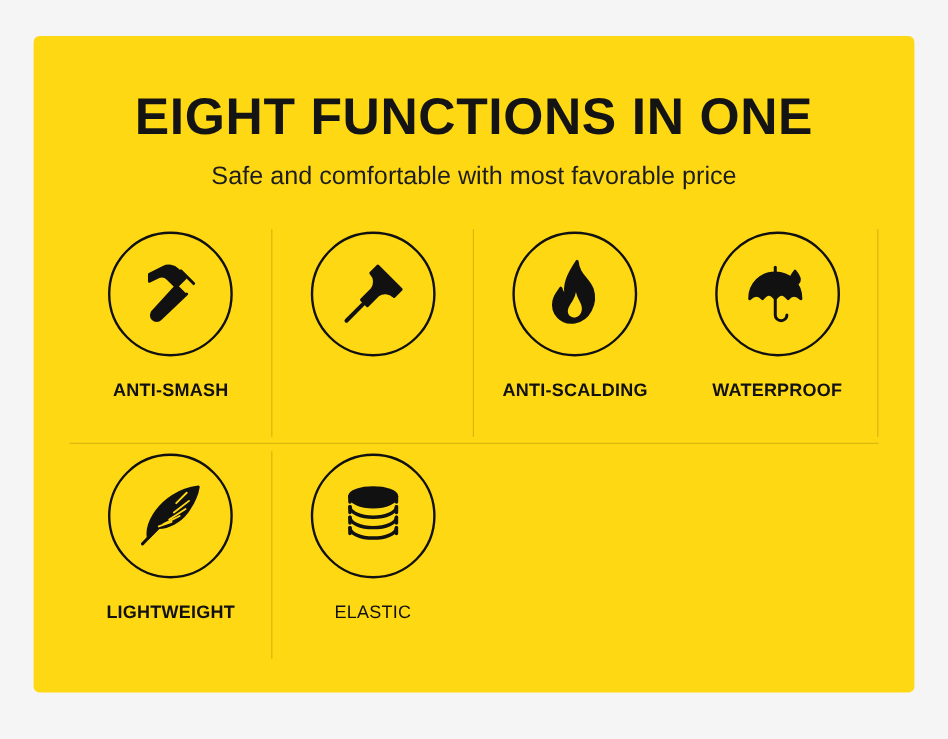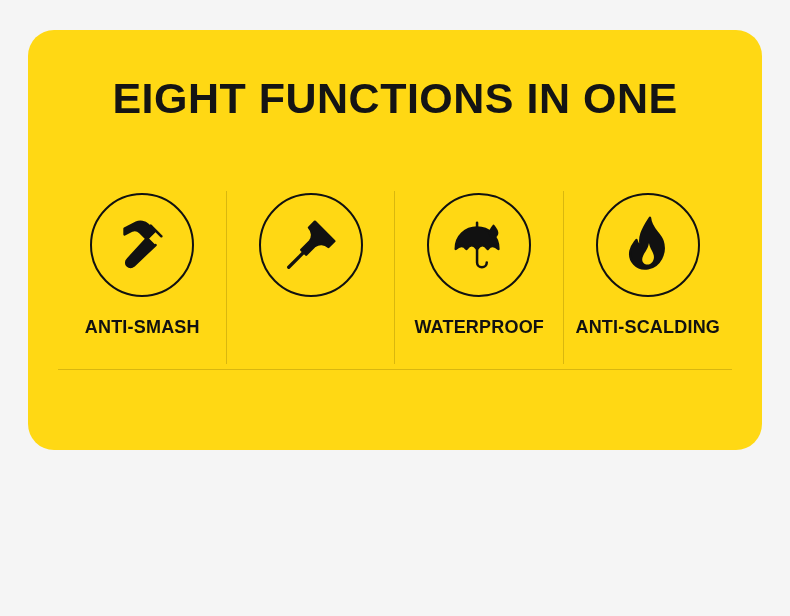"EIGHT FUNCTIONS IN ONE" .card { border-radius: 26px -> 5px; height: 420px -> 547px }
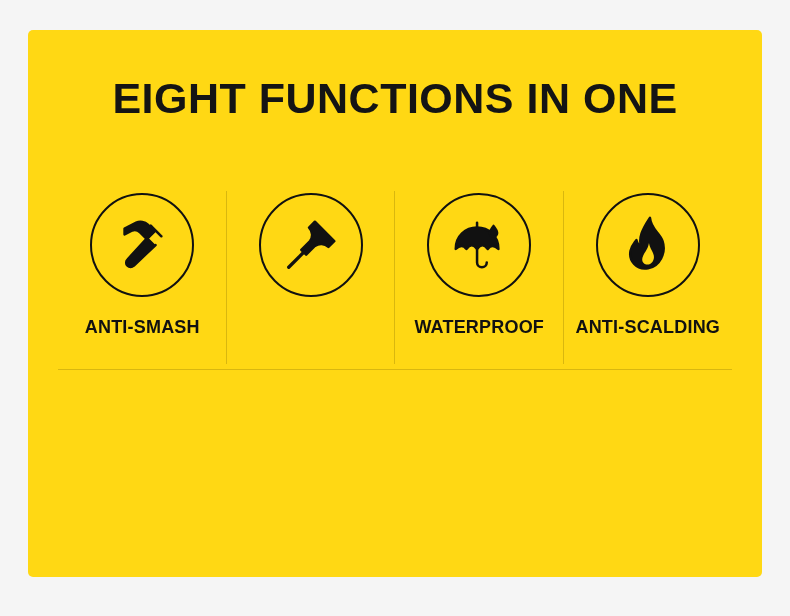"Safe and comfortable with most" div.subtitle { html: none -> <div>Safe and comfortable with most favorable price</div> }
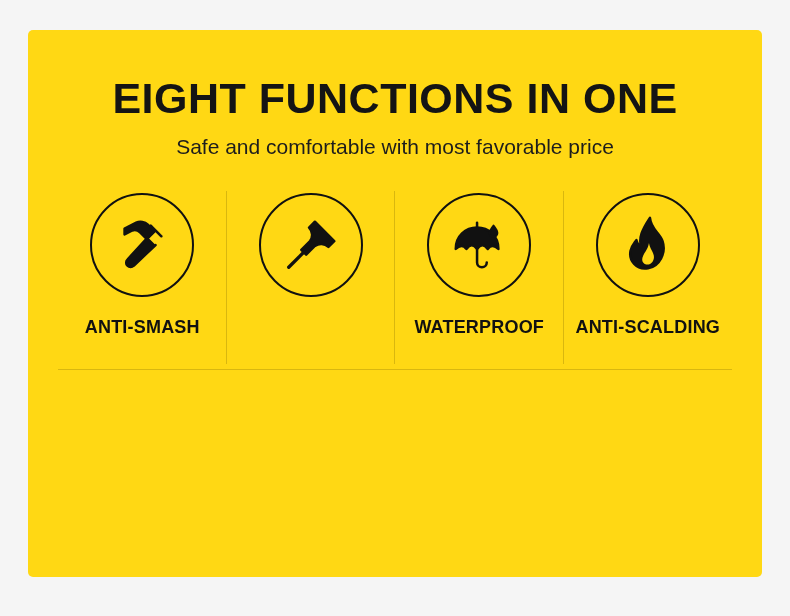"ANTI-SMASH" .label { font-size: 18px -> 15px }
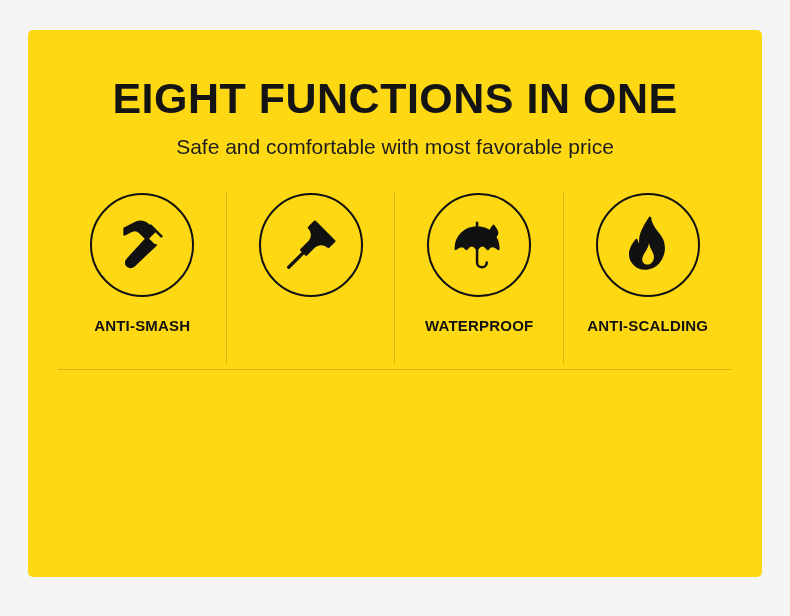"WATERPROOF" div.cell { order: before "ANTI-SCALDING" -> after "ANTI-SCALDING" }
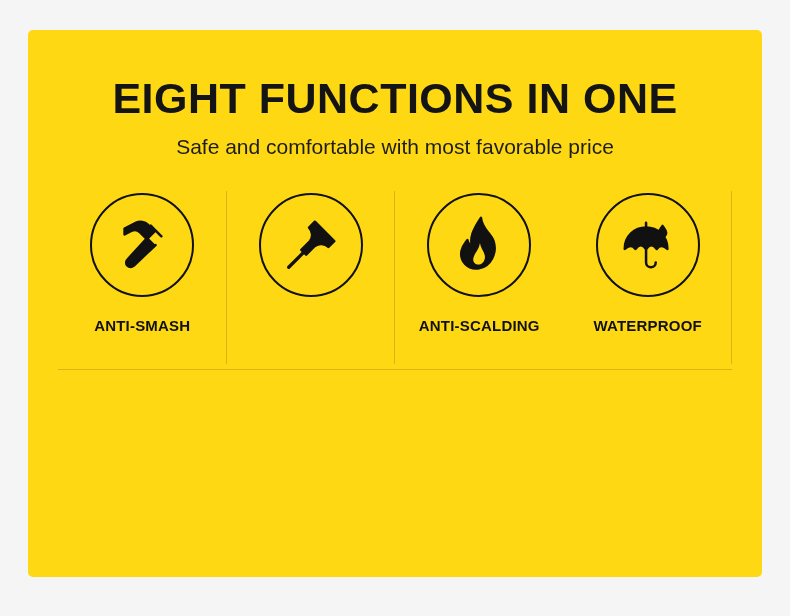"LIGHTWEIGHT" div.cell { html: none -> <div> <div> <span> <svg> <path></path> <path></path> <g> <path></path> <path></path> <path></path> <path></path> <path></path> </g> </svg> </span> </div> <div>LIGHTWEIGHT</div> </div> }
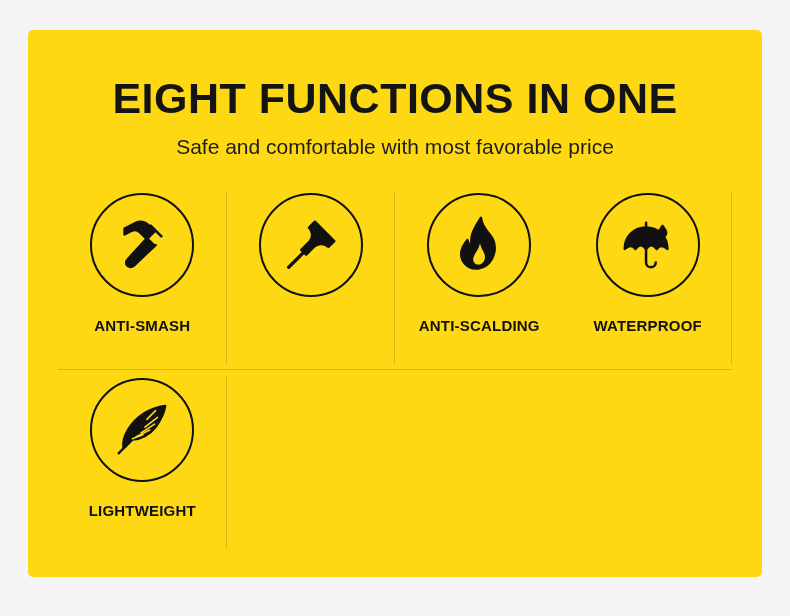"ELASTIC" div.cell { html: none -> <div> <div> <span> <svg> <ellipse></ellipse> <path></path> <path></path> <path></path> <path></path> <path></path> </svg> </span> </div> <div>ELASTIC</div> </div> }
